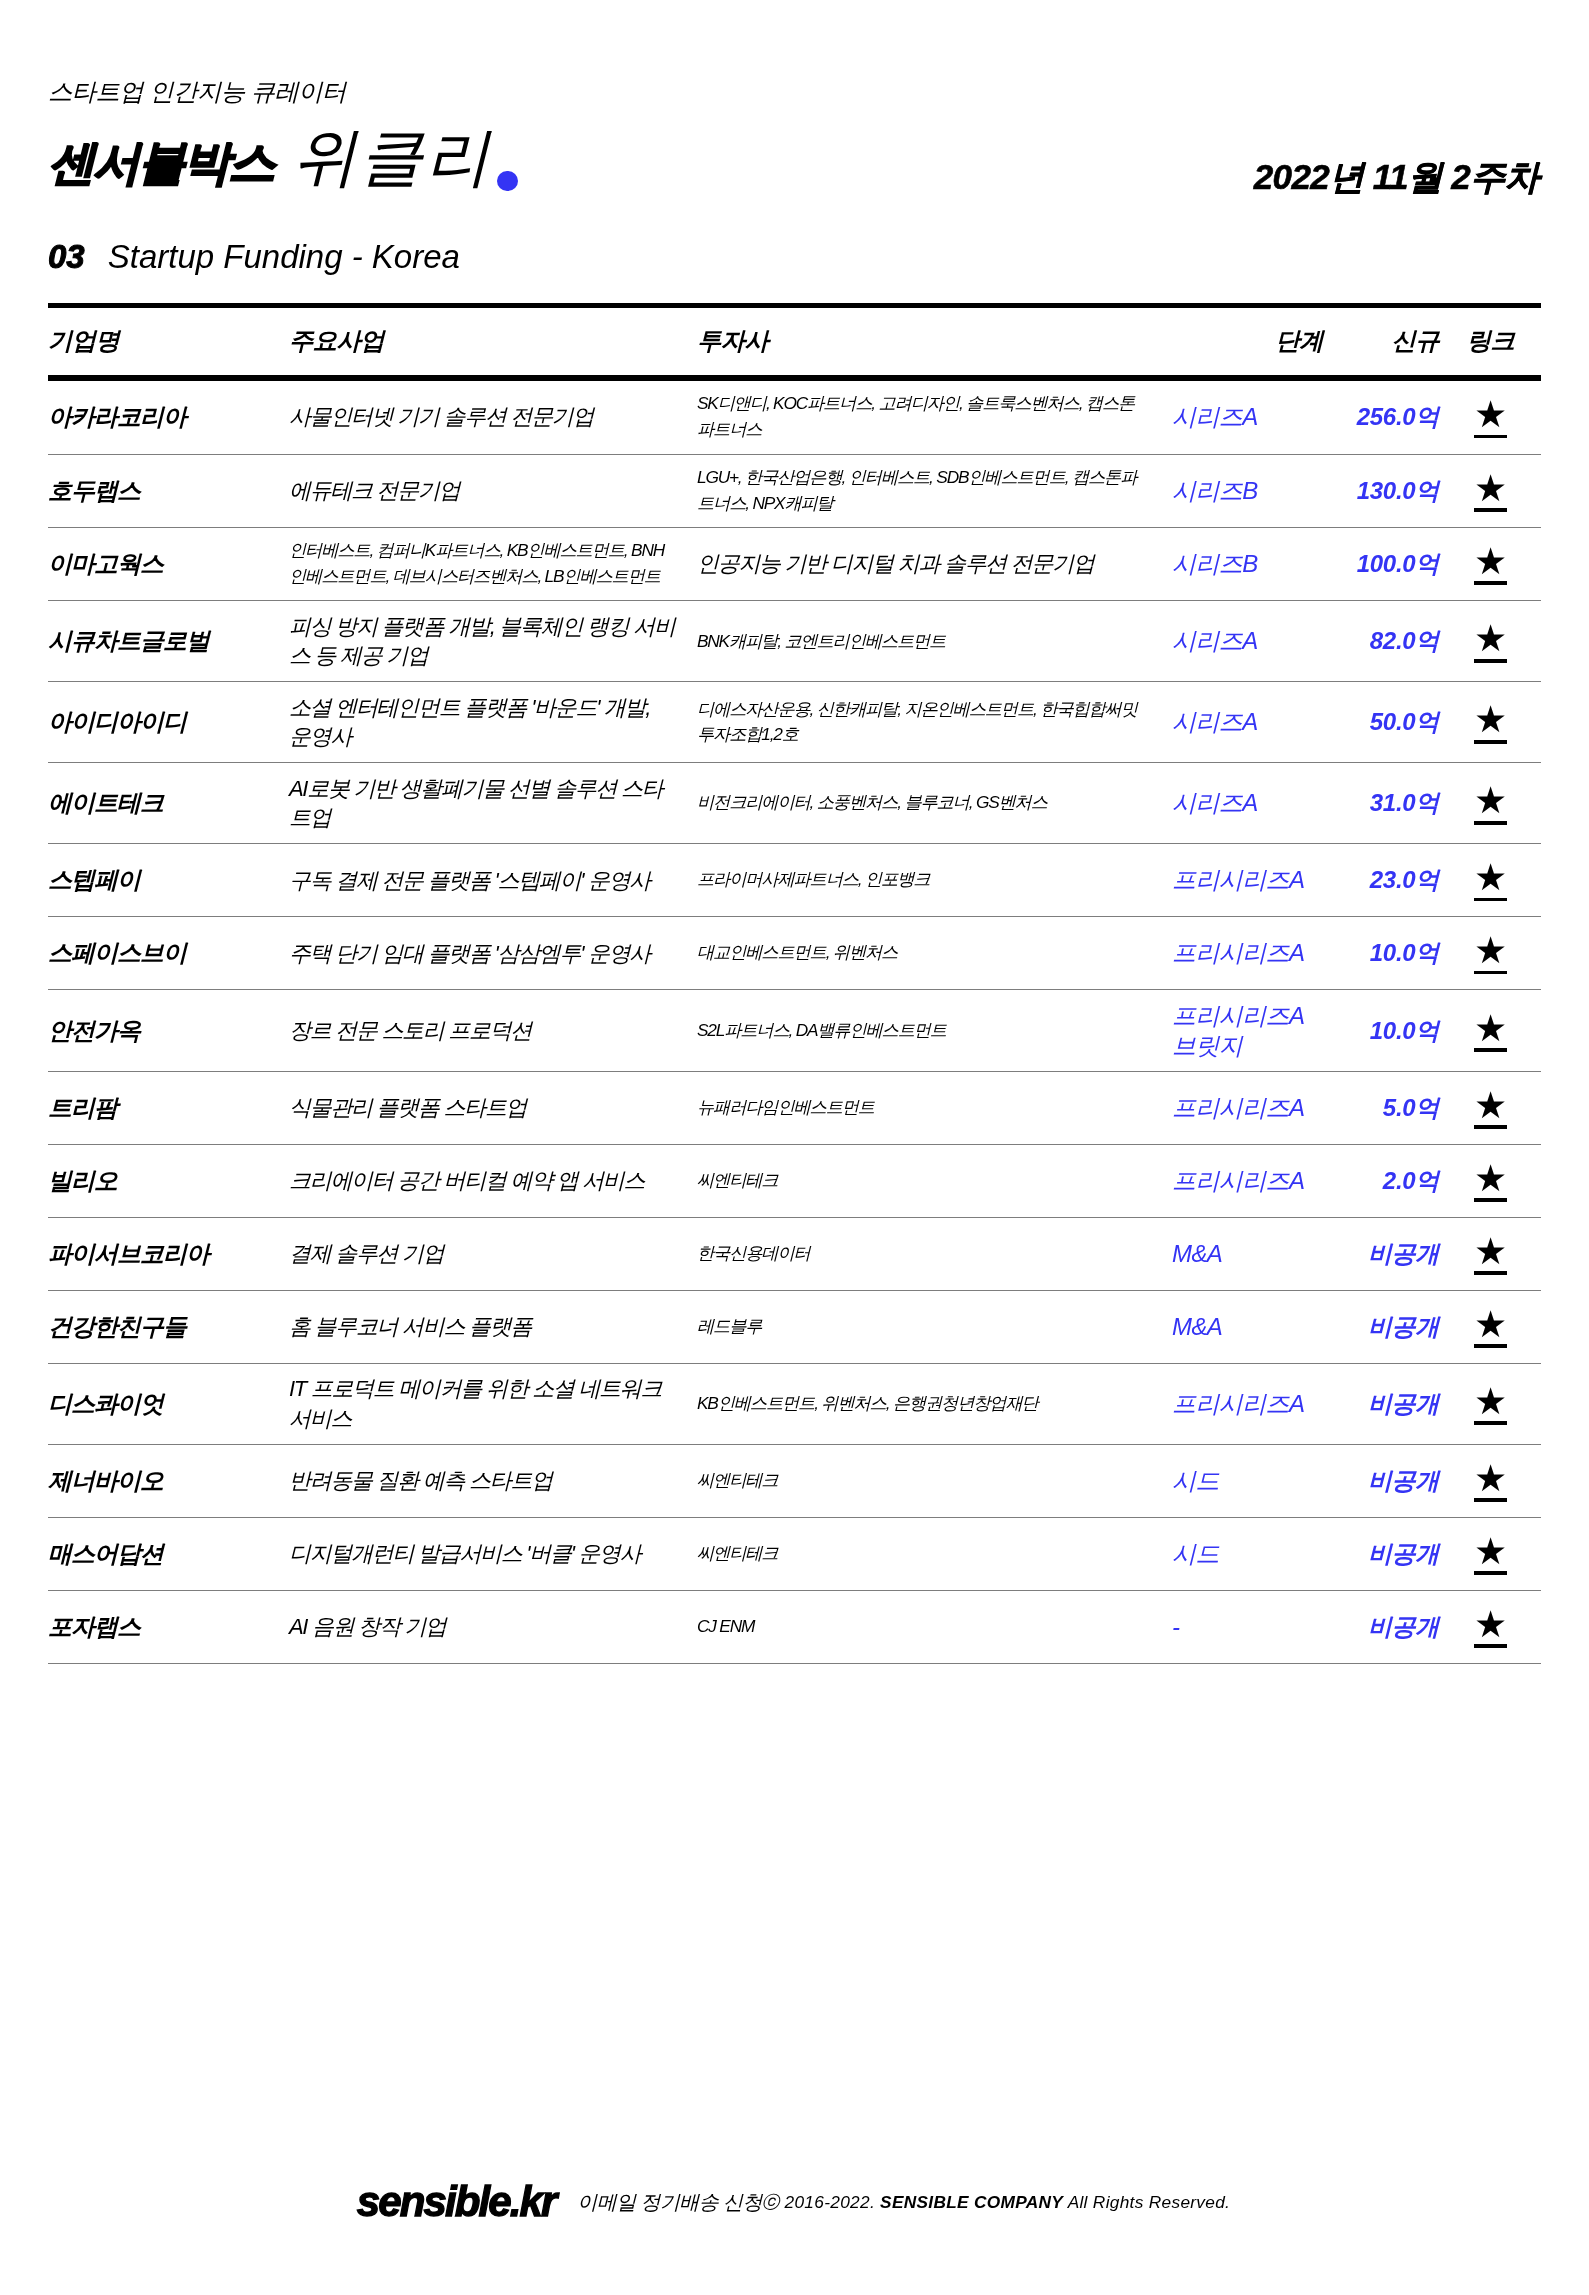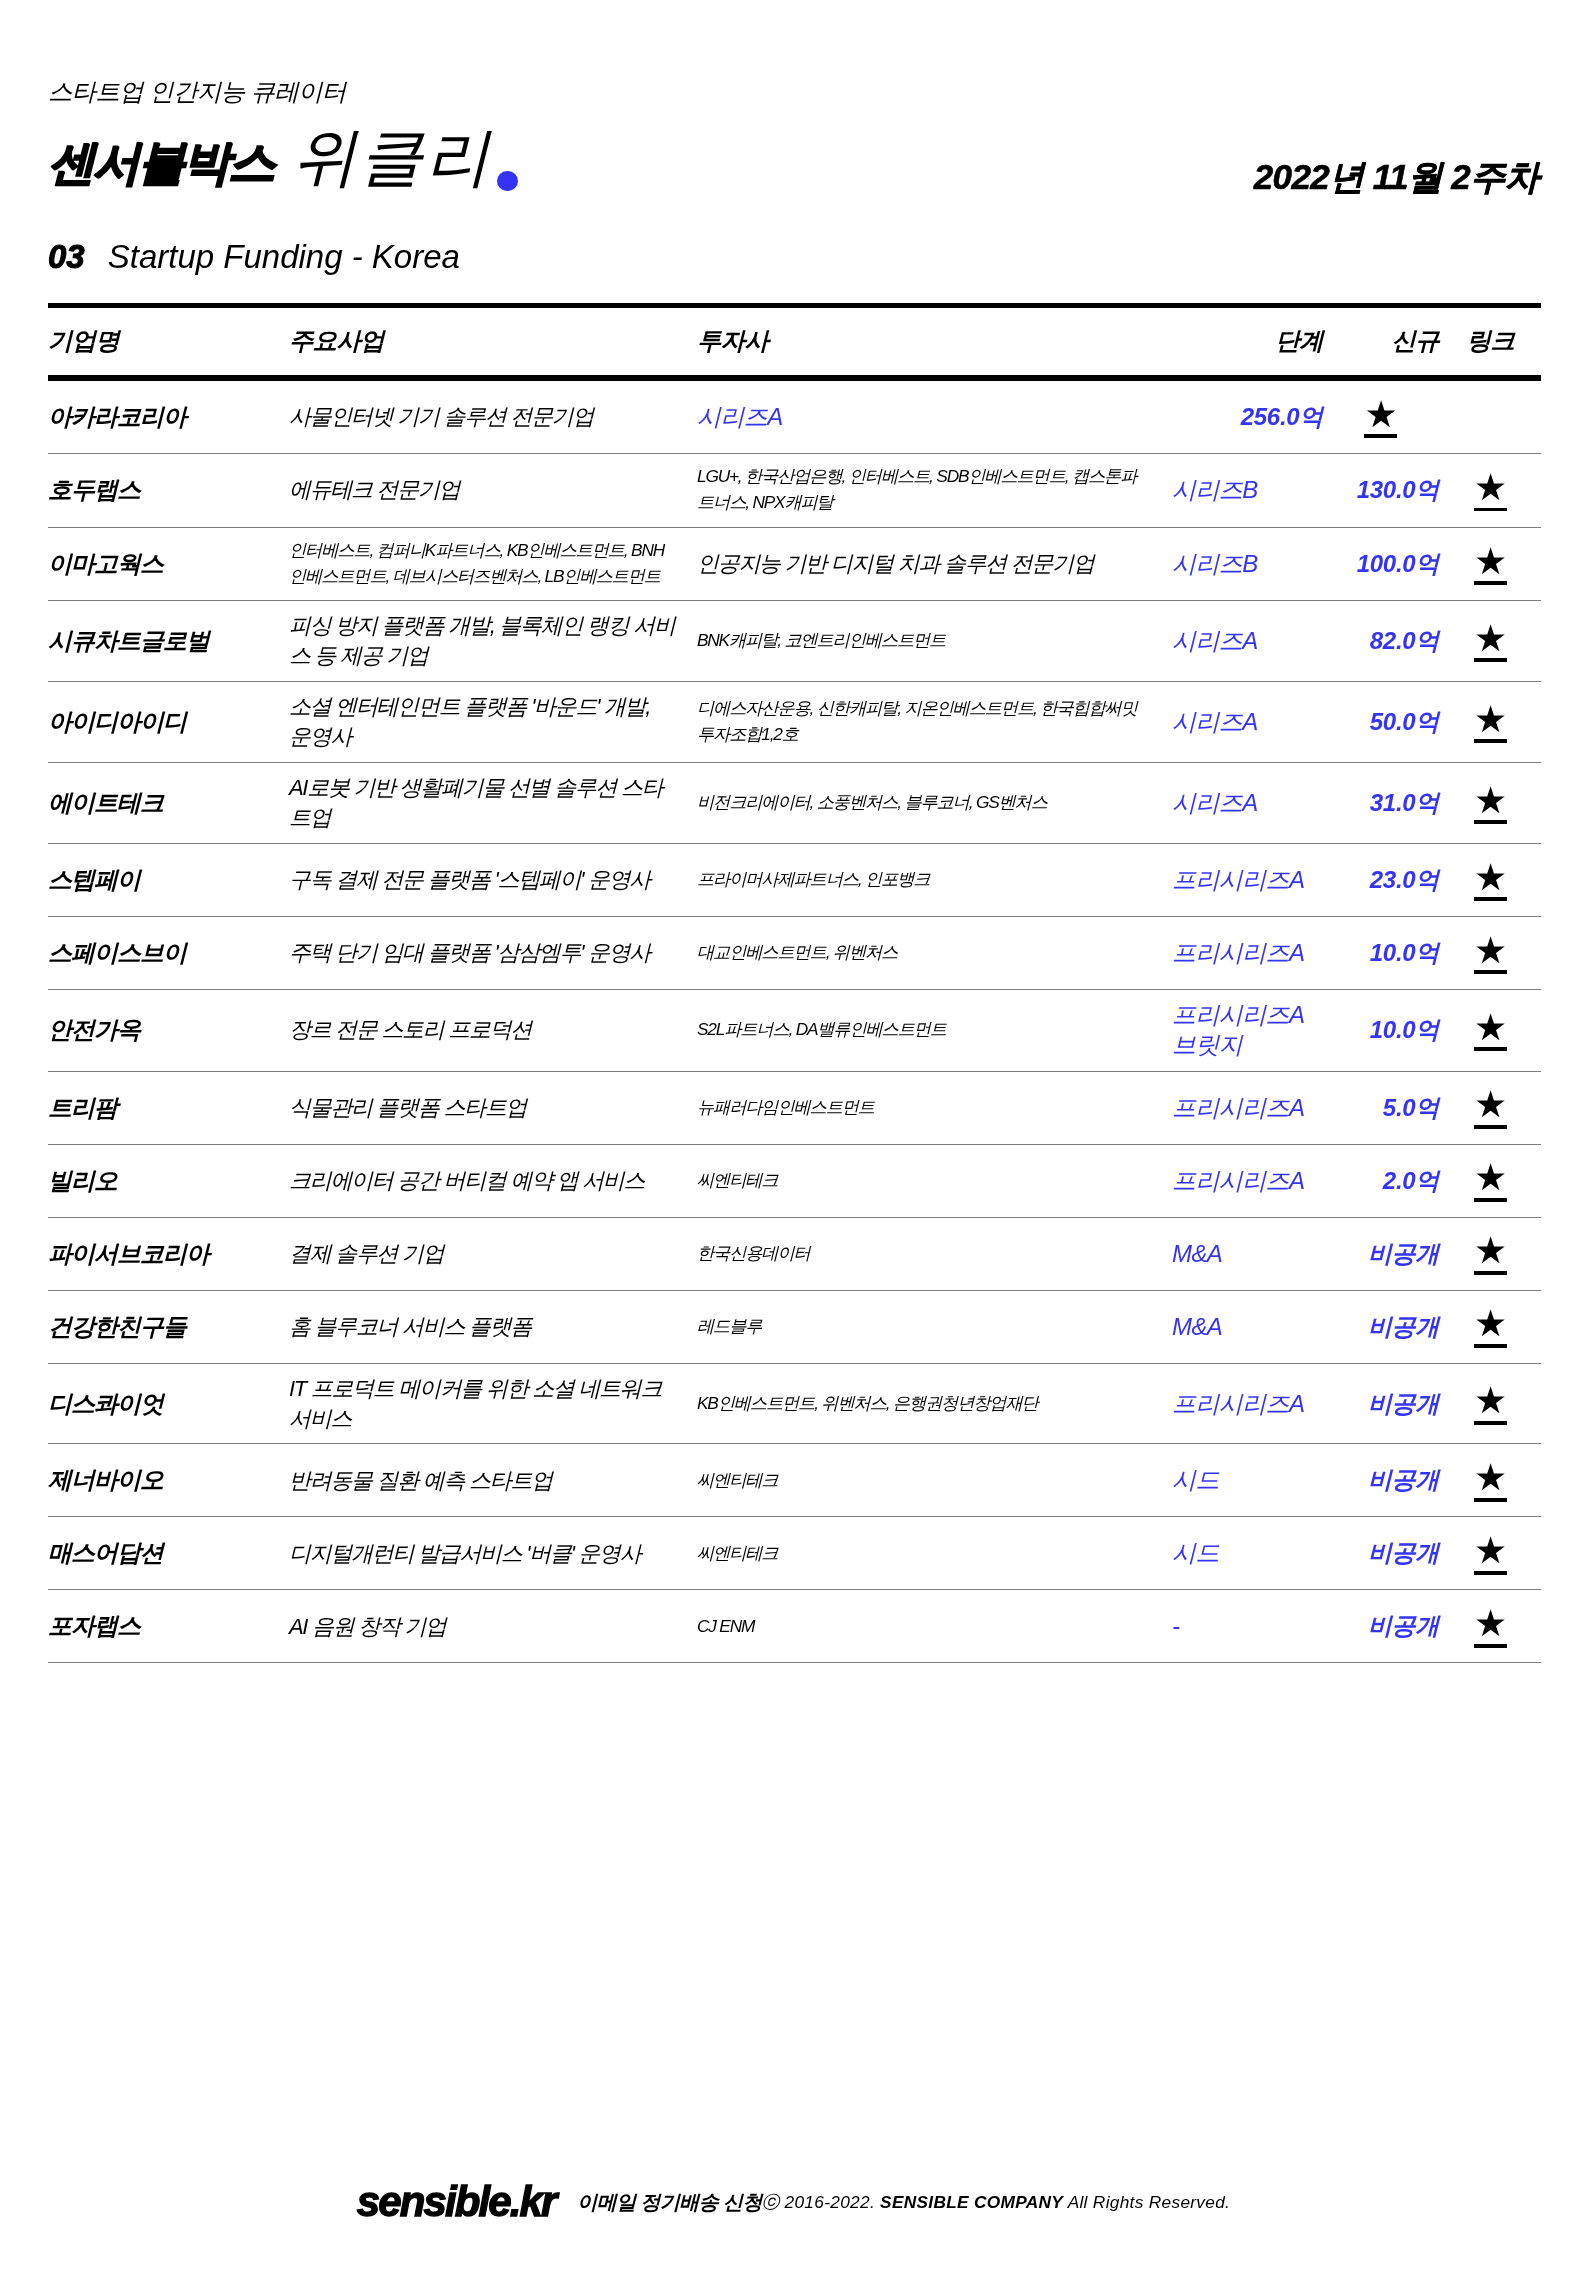"SK디앤디, KOC파트너스, 고려디자인, 솔트룩스벤처스, 캡스톤파트너스" div.cell { html: none -> <div>SK디앤디, KOC파트너스, 고려디자인, 솔트룩스벤처스, 캡스톤파트너스</div> }
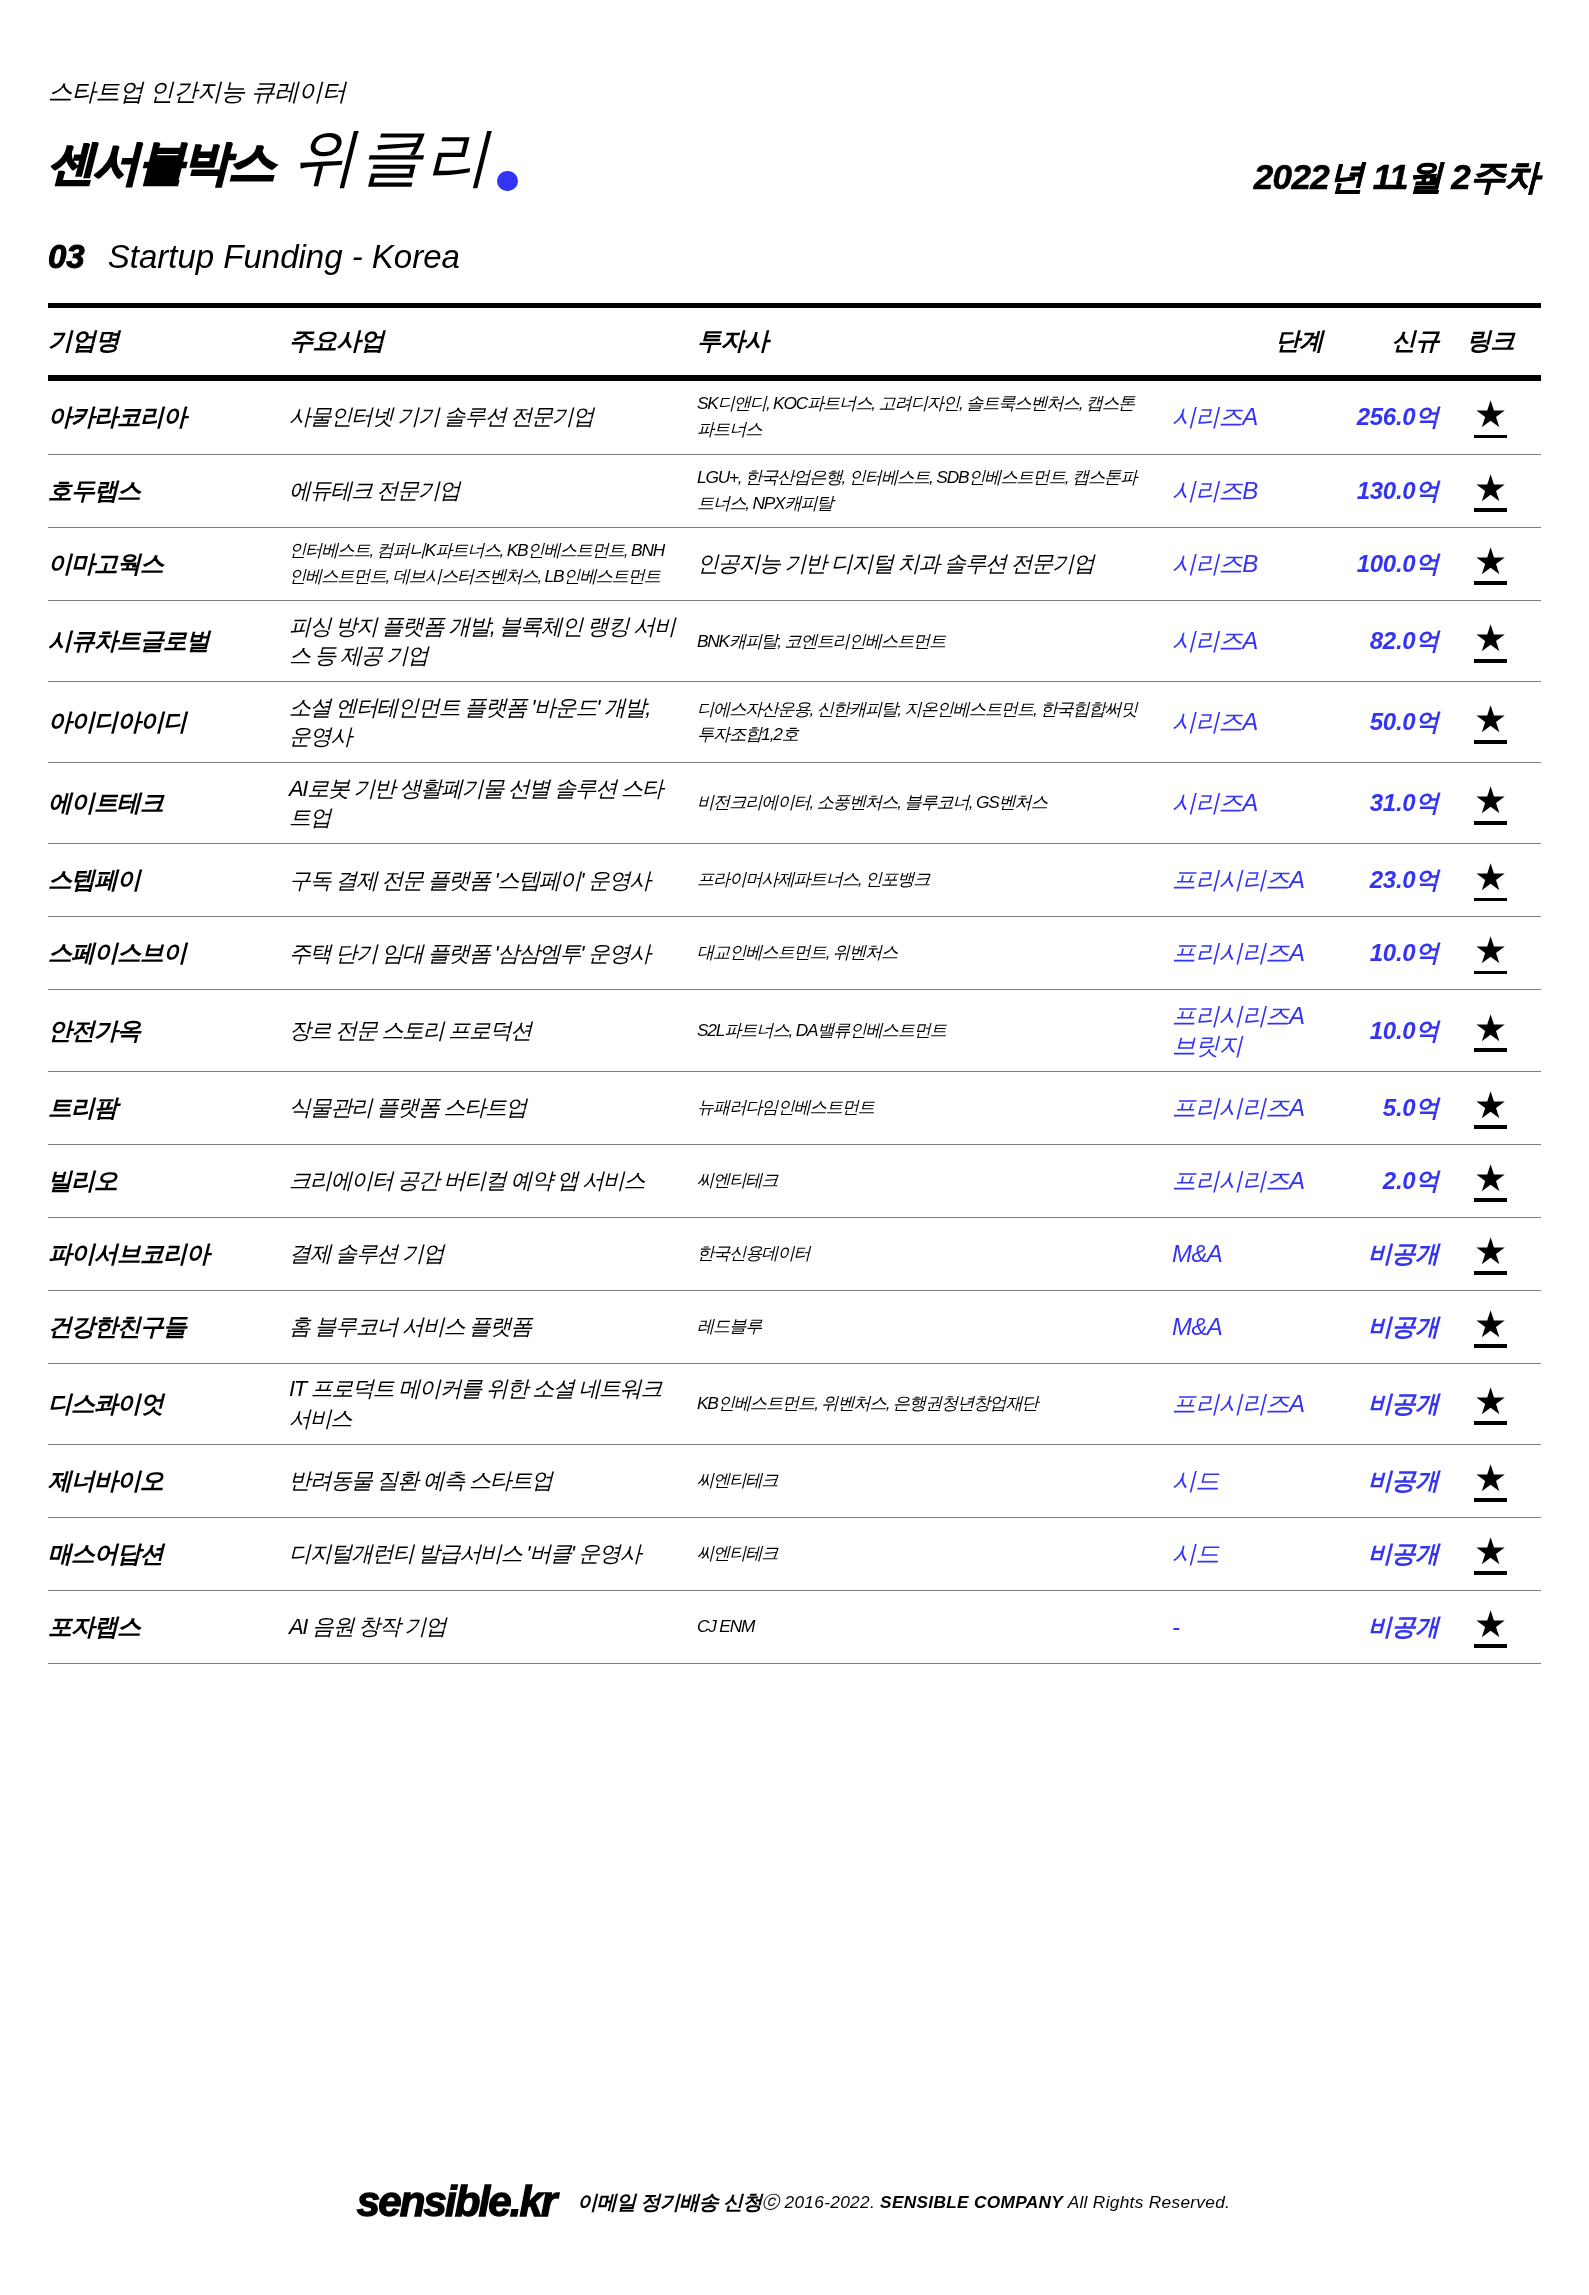"이메일 정기배송 신청" .footer-subscribe { font-weight: 700 -> 400 }
